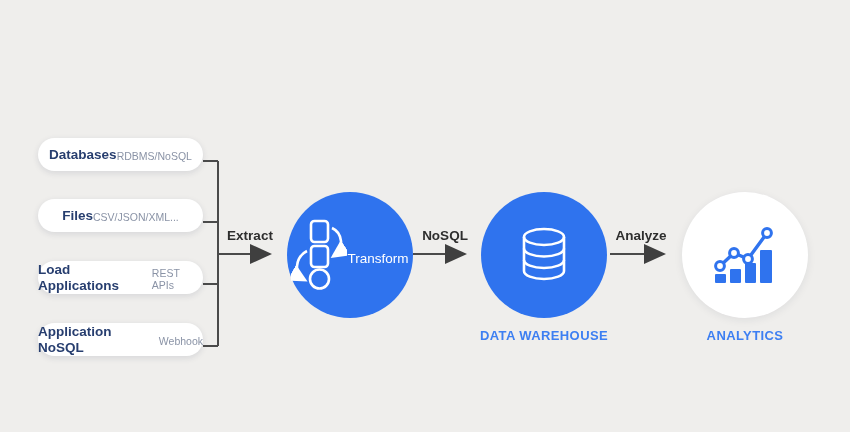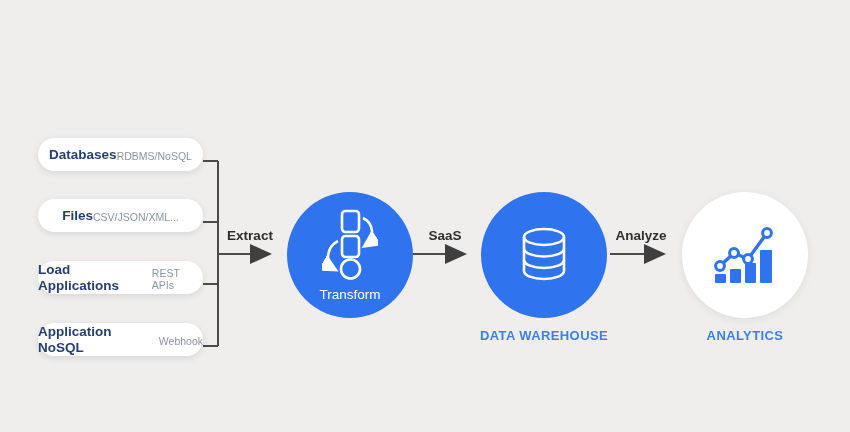"SaaS" div.flow-label { text: SaaS -> NoSQL }
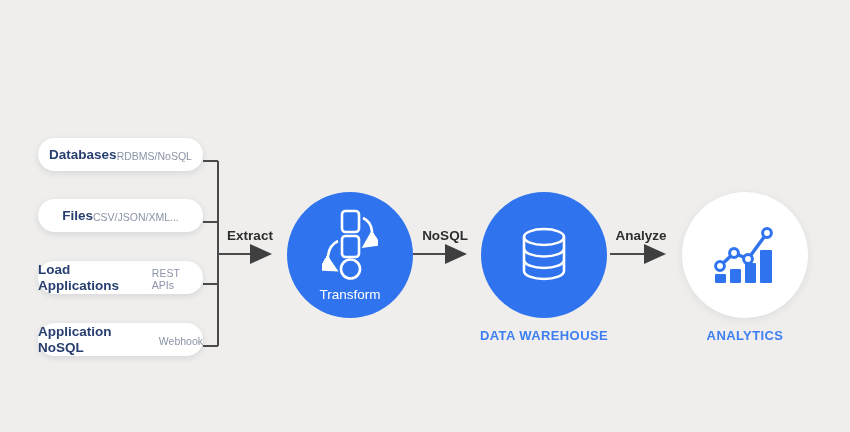"Transform" .stage-circle { flex-direction: column -> none }
